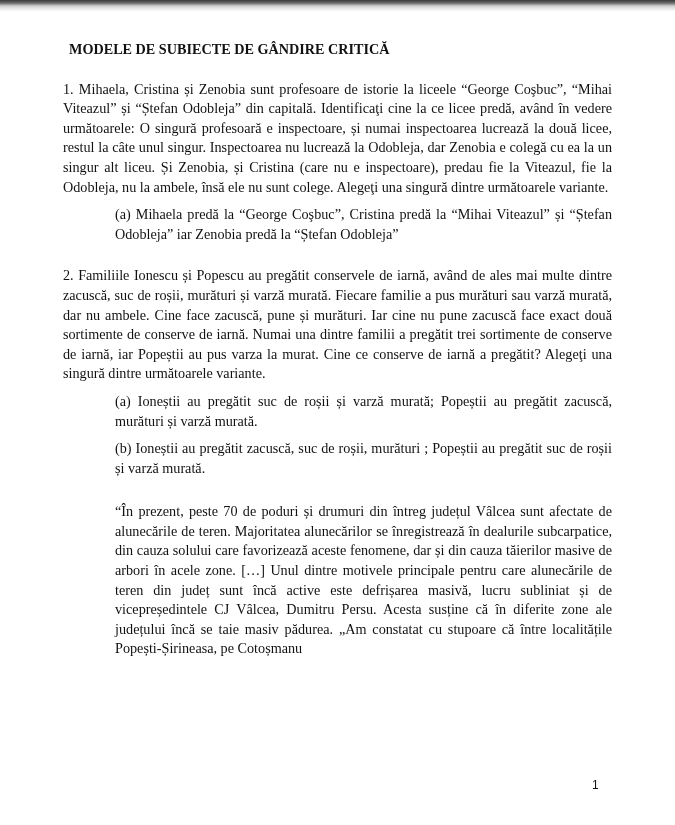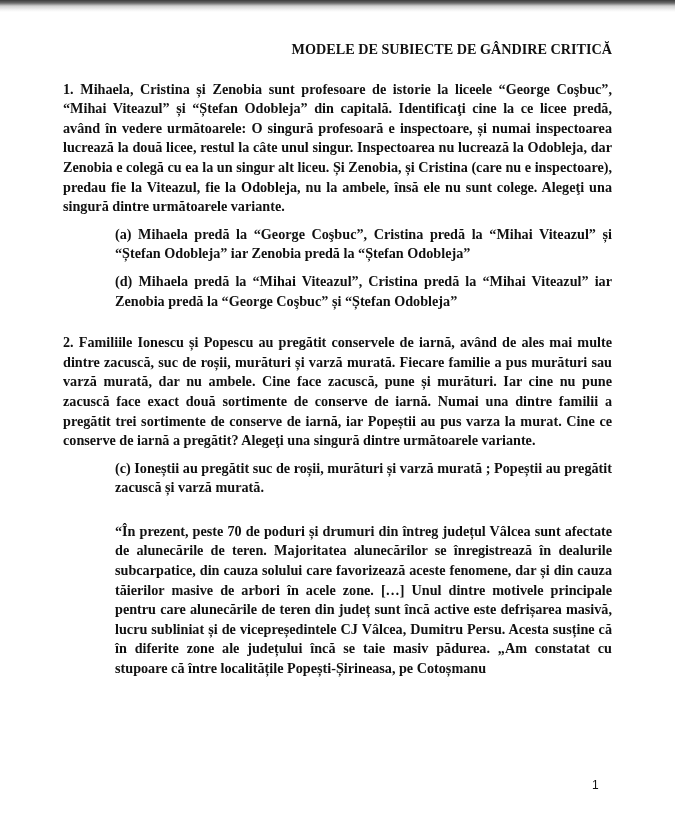"MODELE DE SUBIECTE DE GÂNDIRE" .title { text-align: right -> left }
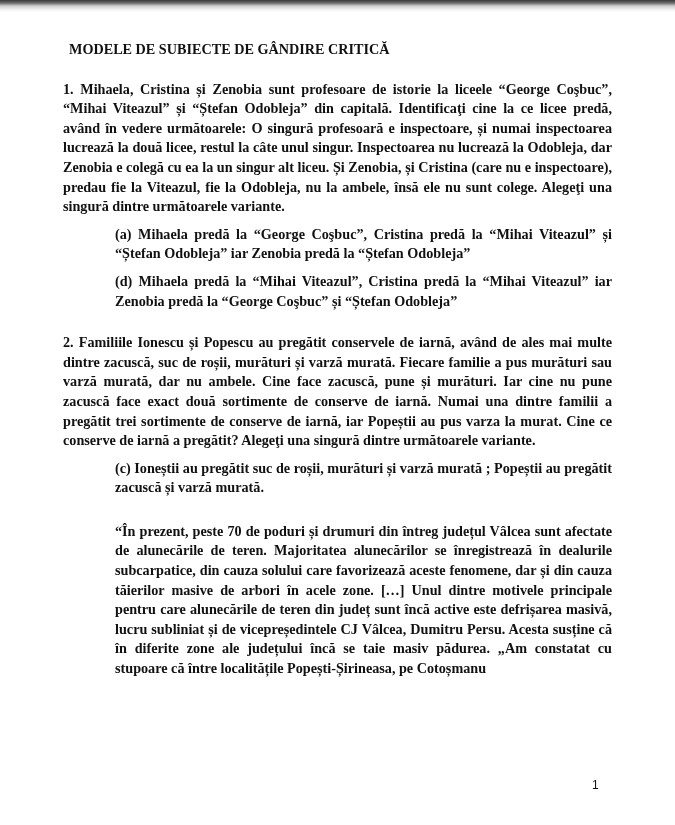"1. Mihaela, Cristina și Zenobia" p { font-weight: bold -> none }
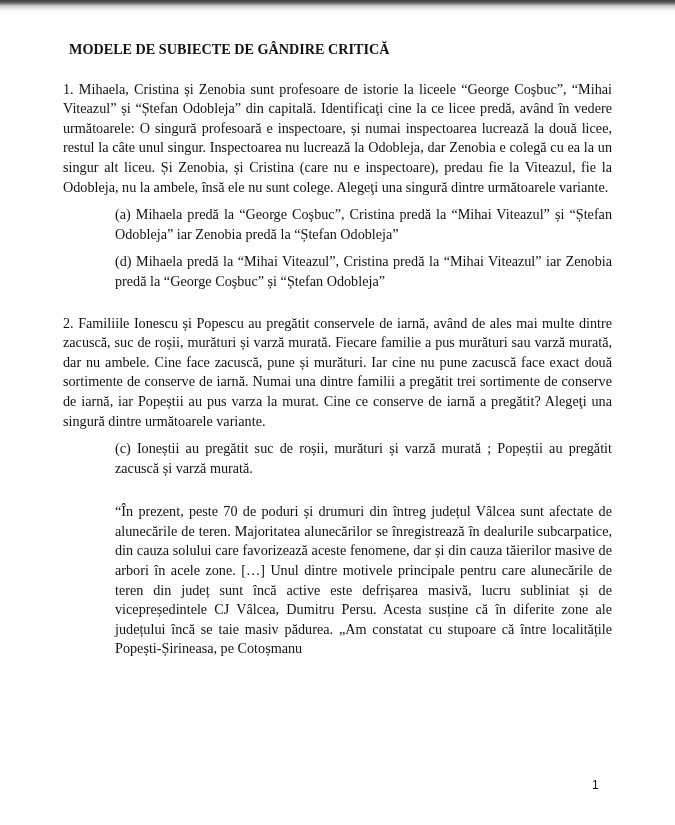"(d) Mihaela predă la “Mihai" p.opt { html: <p>(d) Mihaela predă la “Mihai Viteazul”, Cristina predă la “Mihai Viteazul” iar Zenobia predă la “George Coşbuc” și “Ștefan Odobleja”</p> -> none }
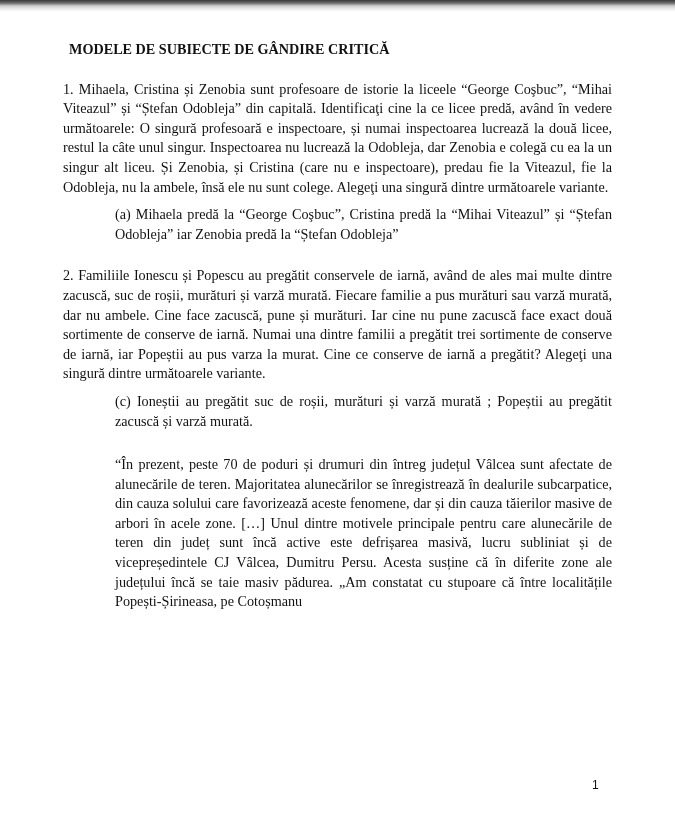"(a) Ioneștii au pregătit suc" p.opt { html: none -> <p>(a) Ioneștii au pregătit suc de roșii și varză murată; Popeștii au pregătit zacuscă, murături și varză murată.</p> }
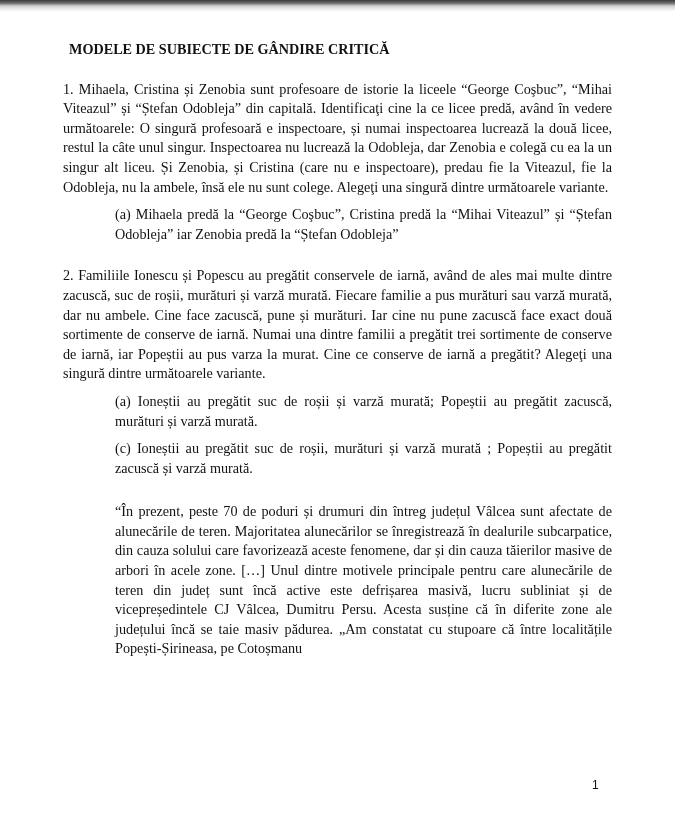"(b) Ioneștii au pregătit zacuscă," p.opt { html: none -> <p>(b) Ioneștii au pregătit zacuscă, suc de roșii, murături ; Popeștii au pregătit suc de roșii și varză murată.</p> }
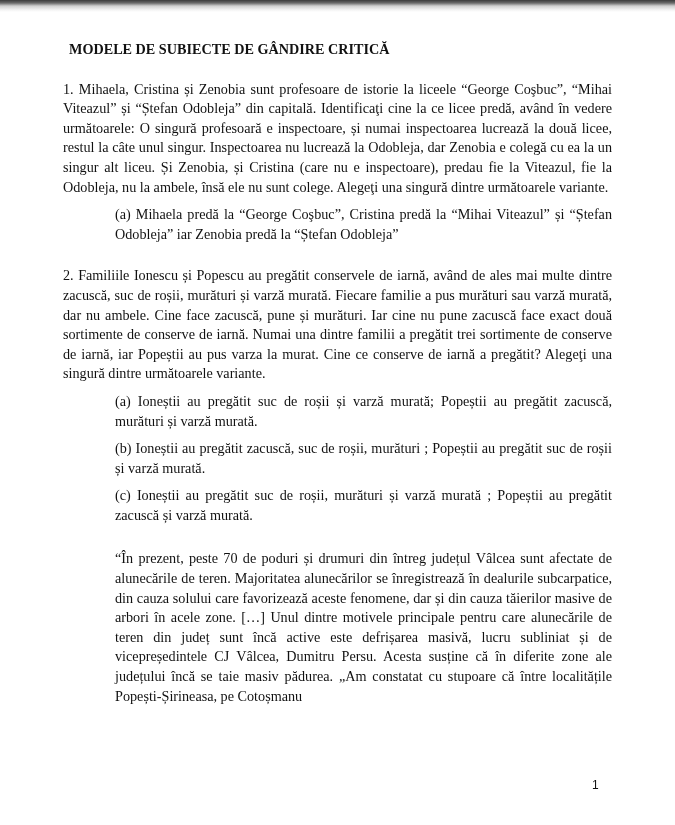"(c) Ioneștii au pregătit suc" p.opt { html: <p>(c) Ioneștii au pregătit suc de roșii, murături și varză murată ; Popeștii au pregătit zacuscă și varză murată.</p> -> none }
